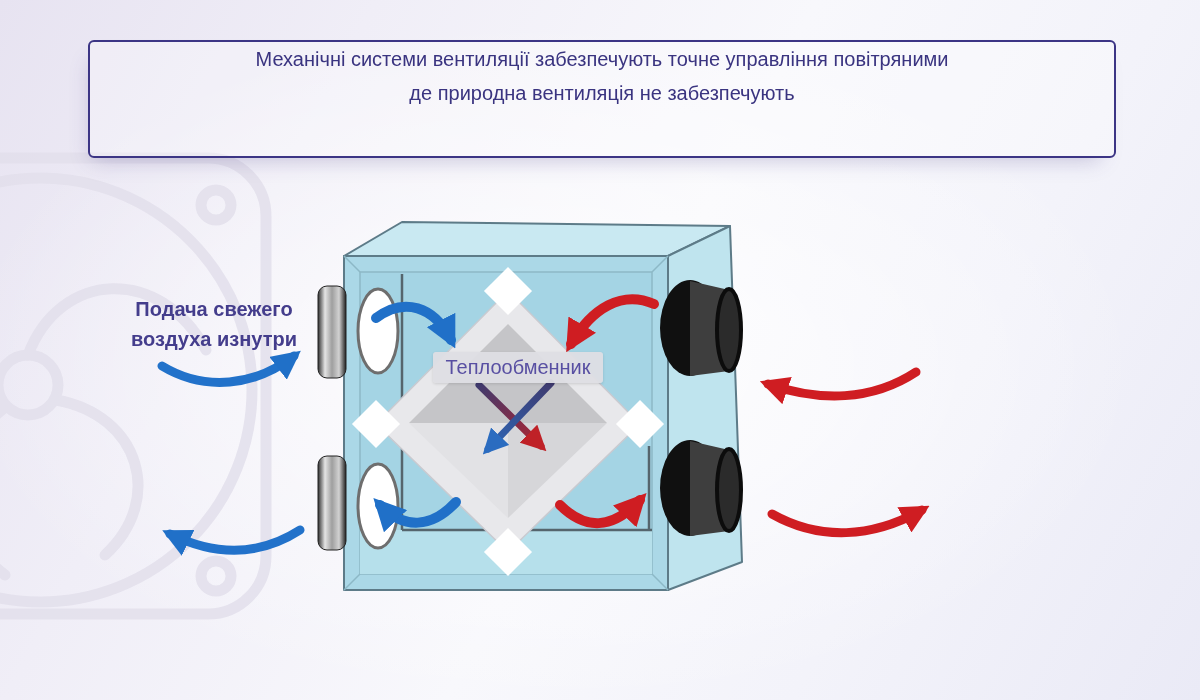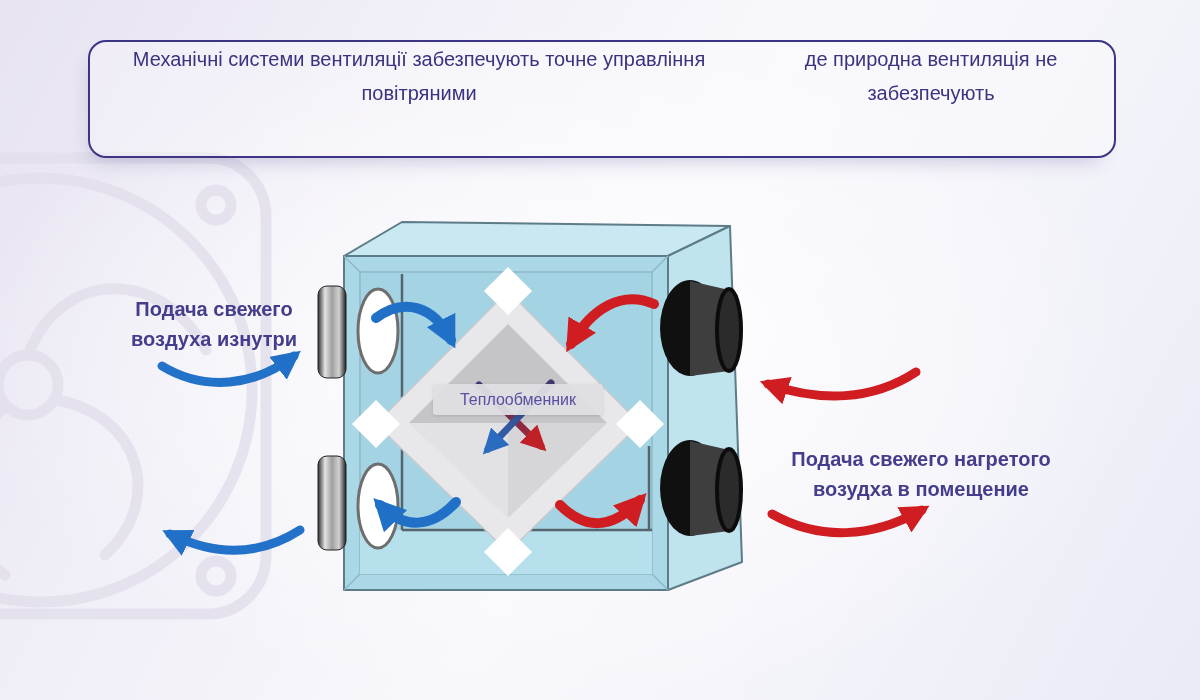"Механічні системи вентиляції" .header-box { border-radius: 18px -> 6px; flex-direction: row -> column }
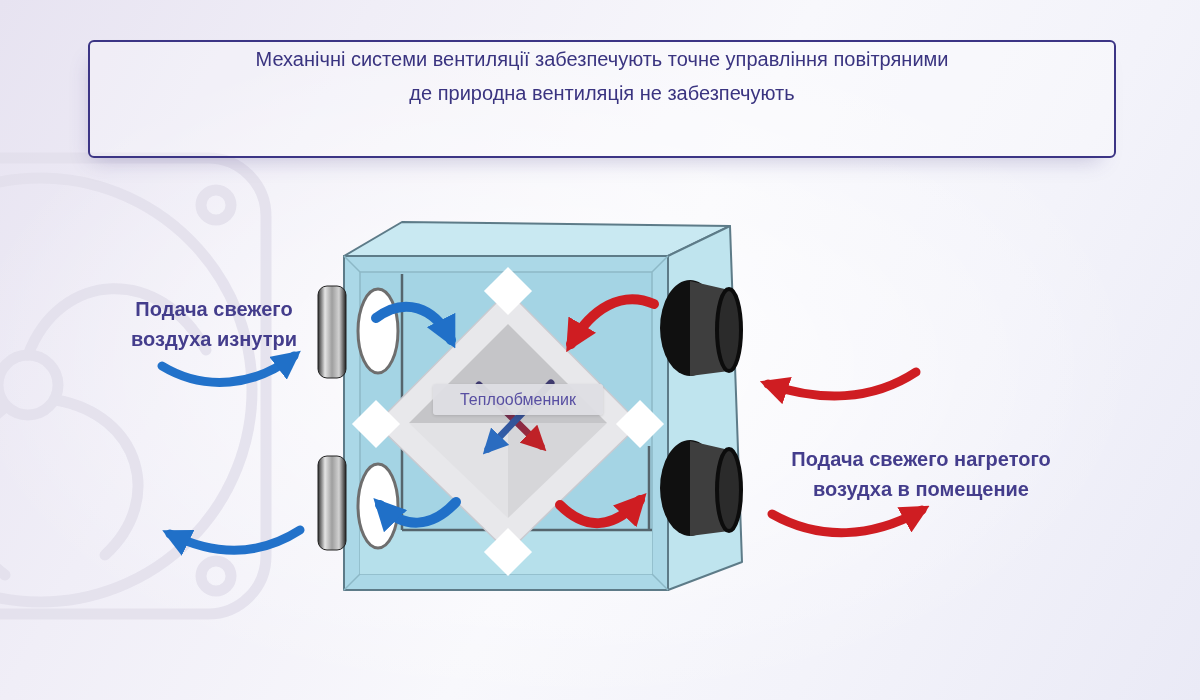"Теплообменник" .chip { font-size: 16px -> 20px; margin-top: 32px -> none }
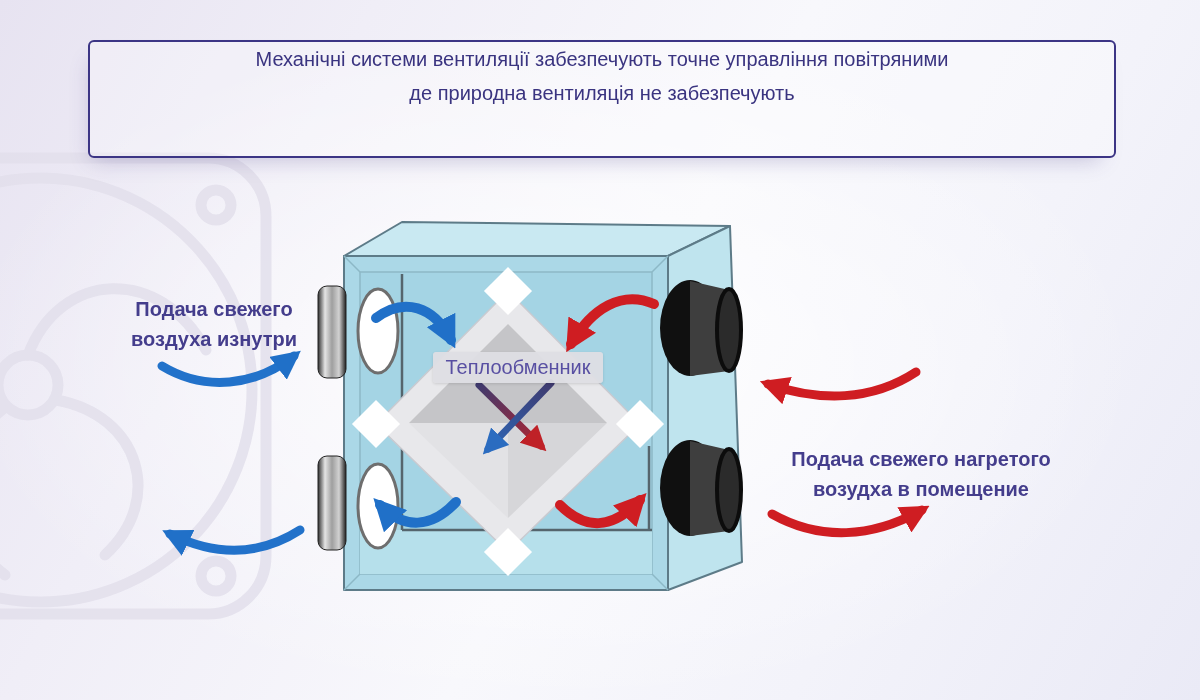"Подача свежего нагретого возудха в" div.label { html: <div>Подача свежего нагретого возудха в помещение</div> -> none }
